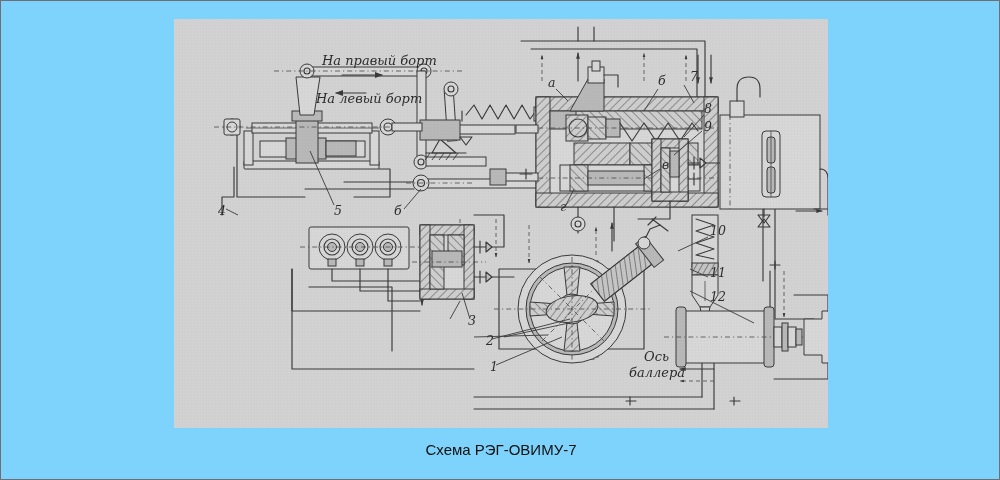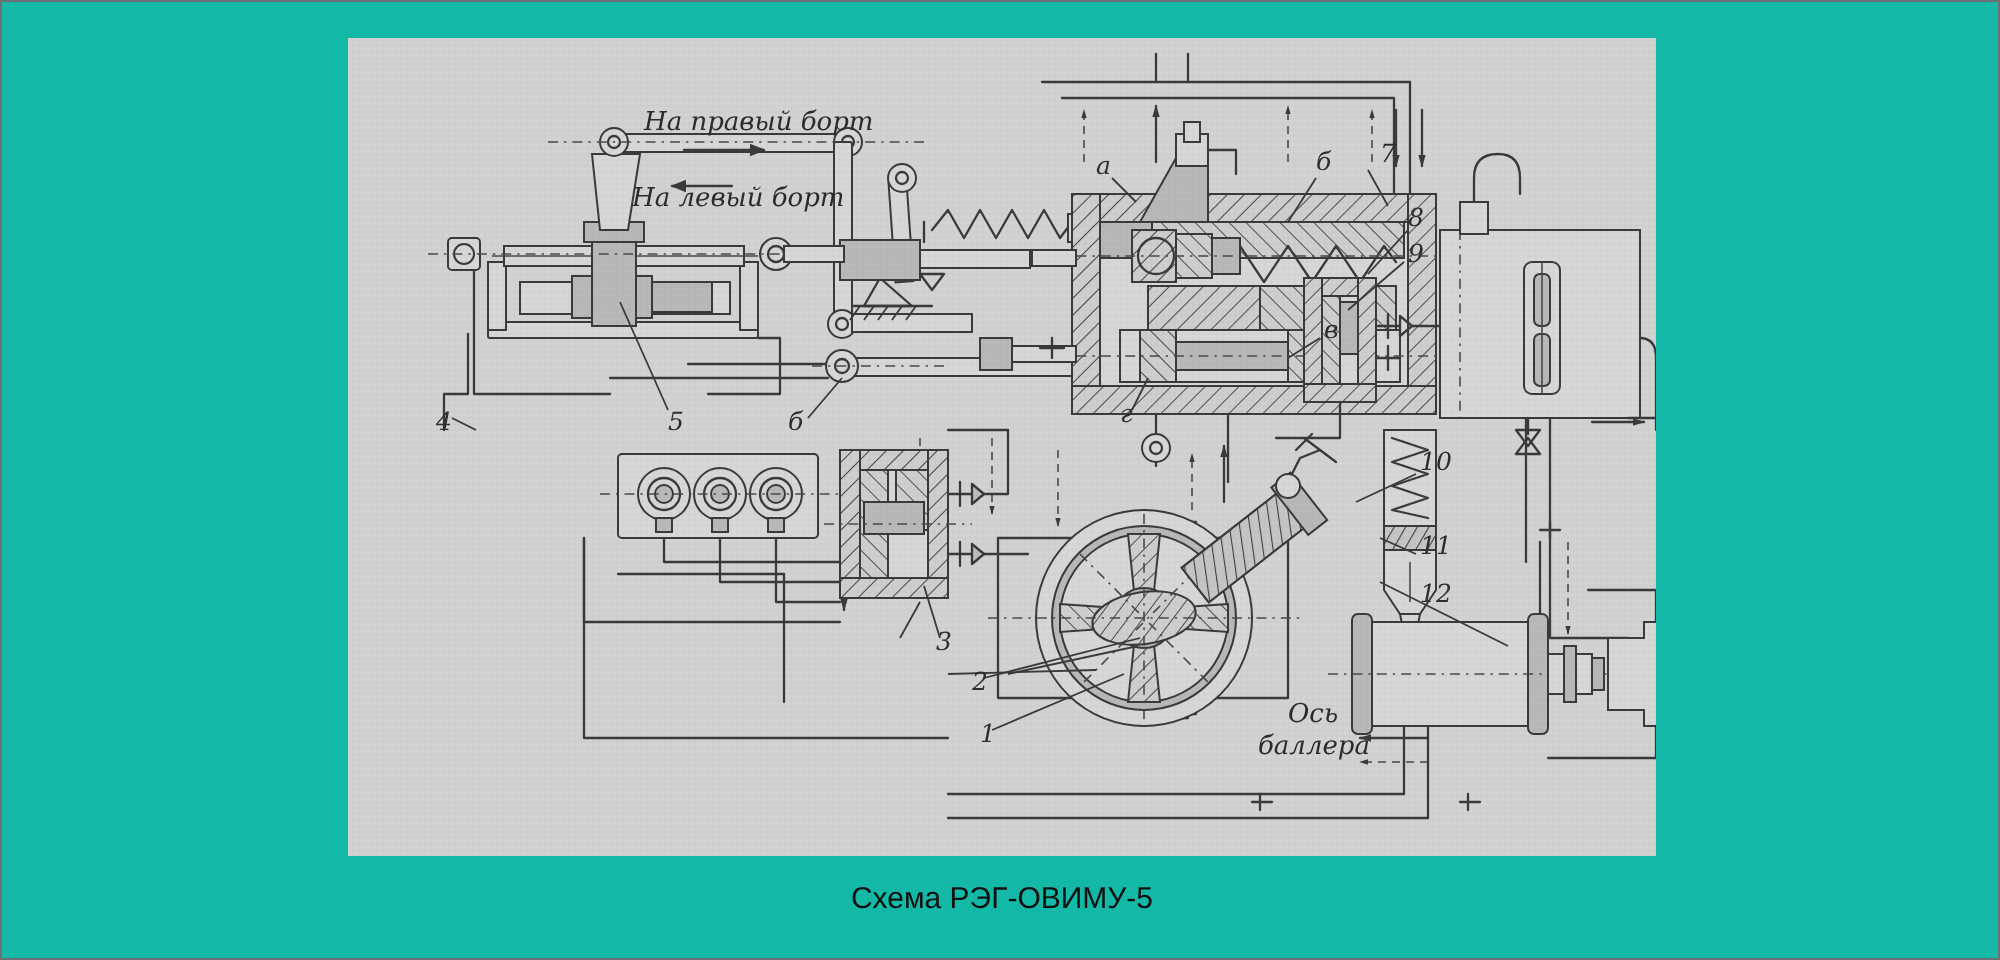"На правый борт" #page { background: #14b8a6 -> #7dd3fc }
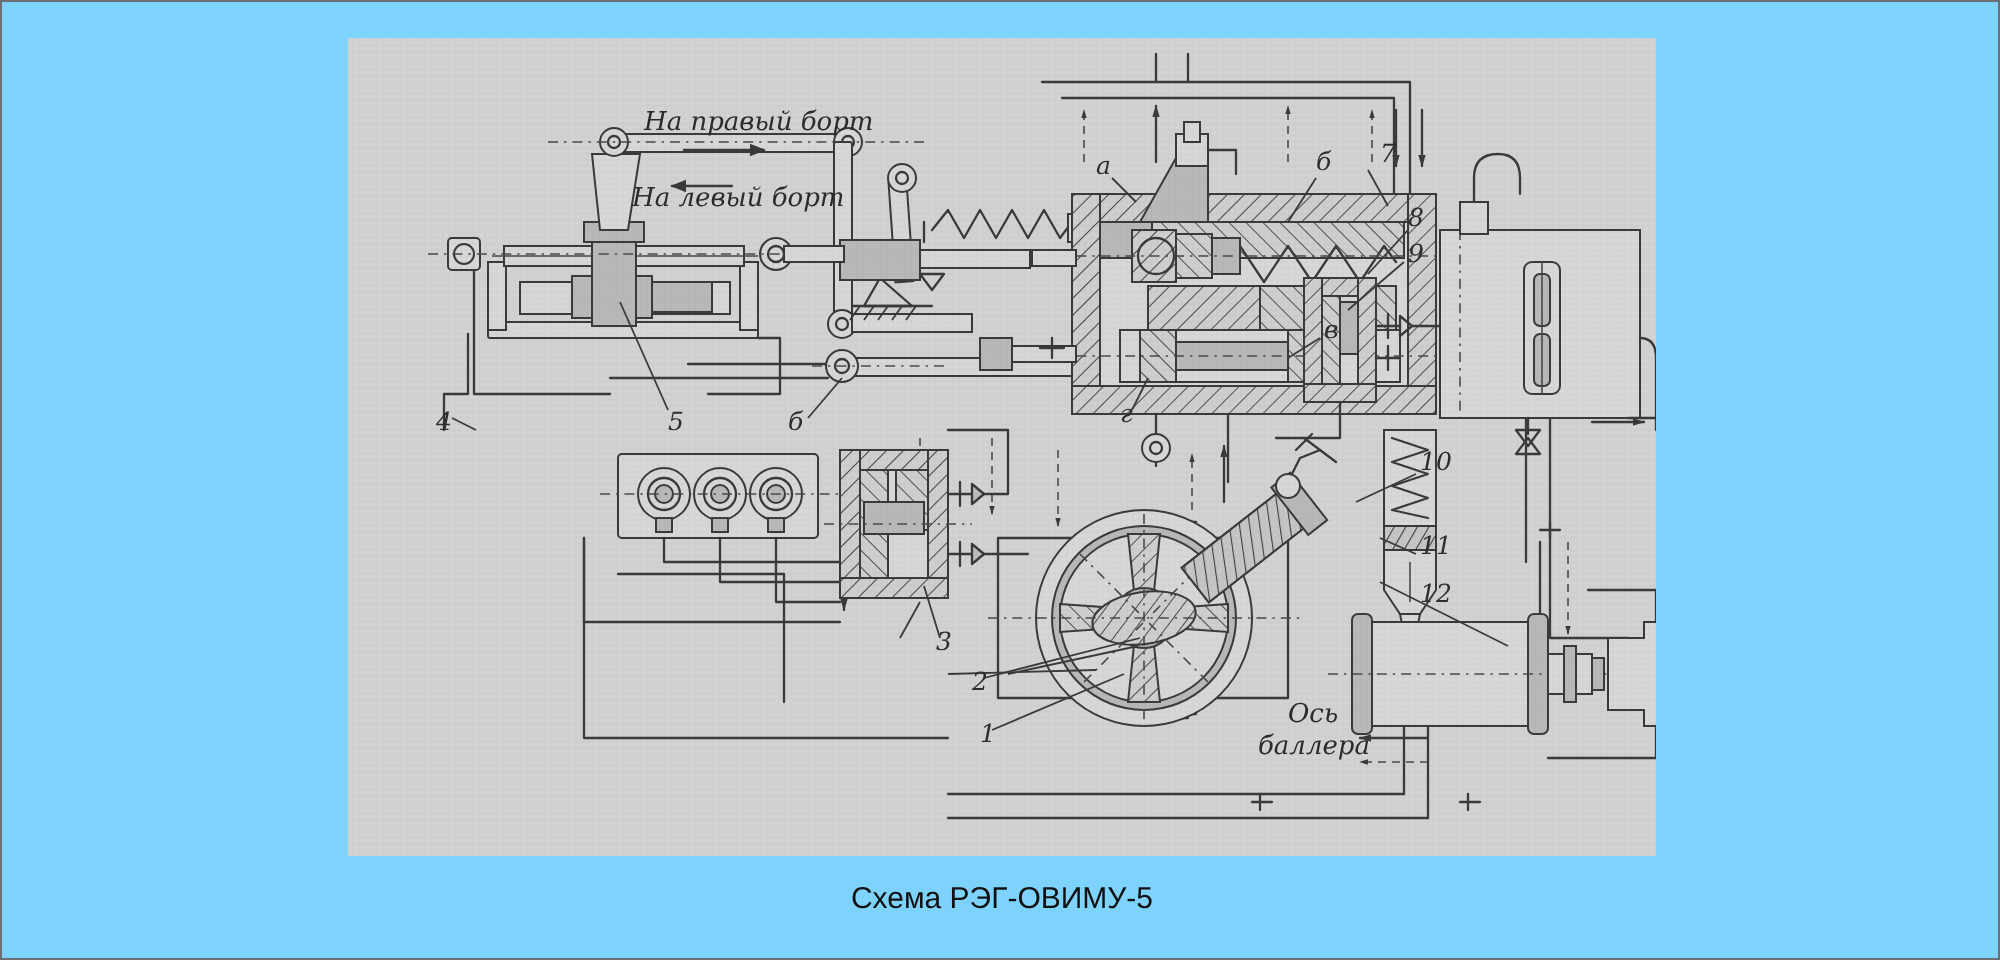"Схема РЭГ-ОВИМУ-5" div { text: РЭГ-ОВИМУ-5 -> РЭГ-ОВИМУ-7 }
